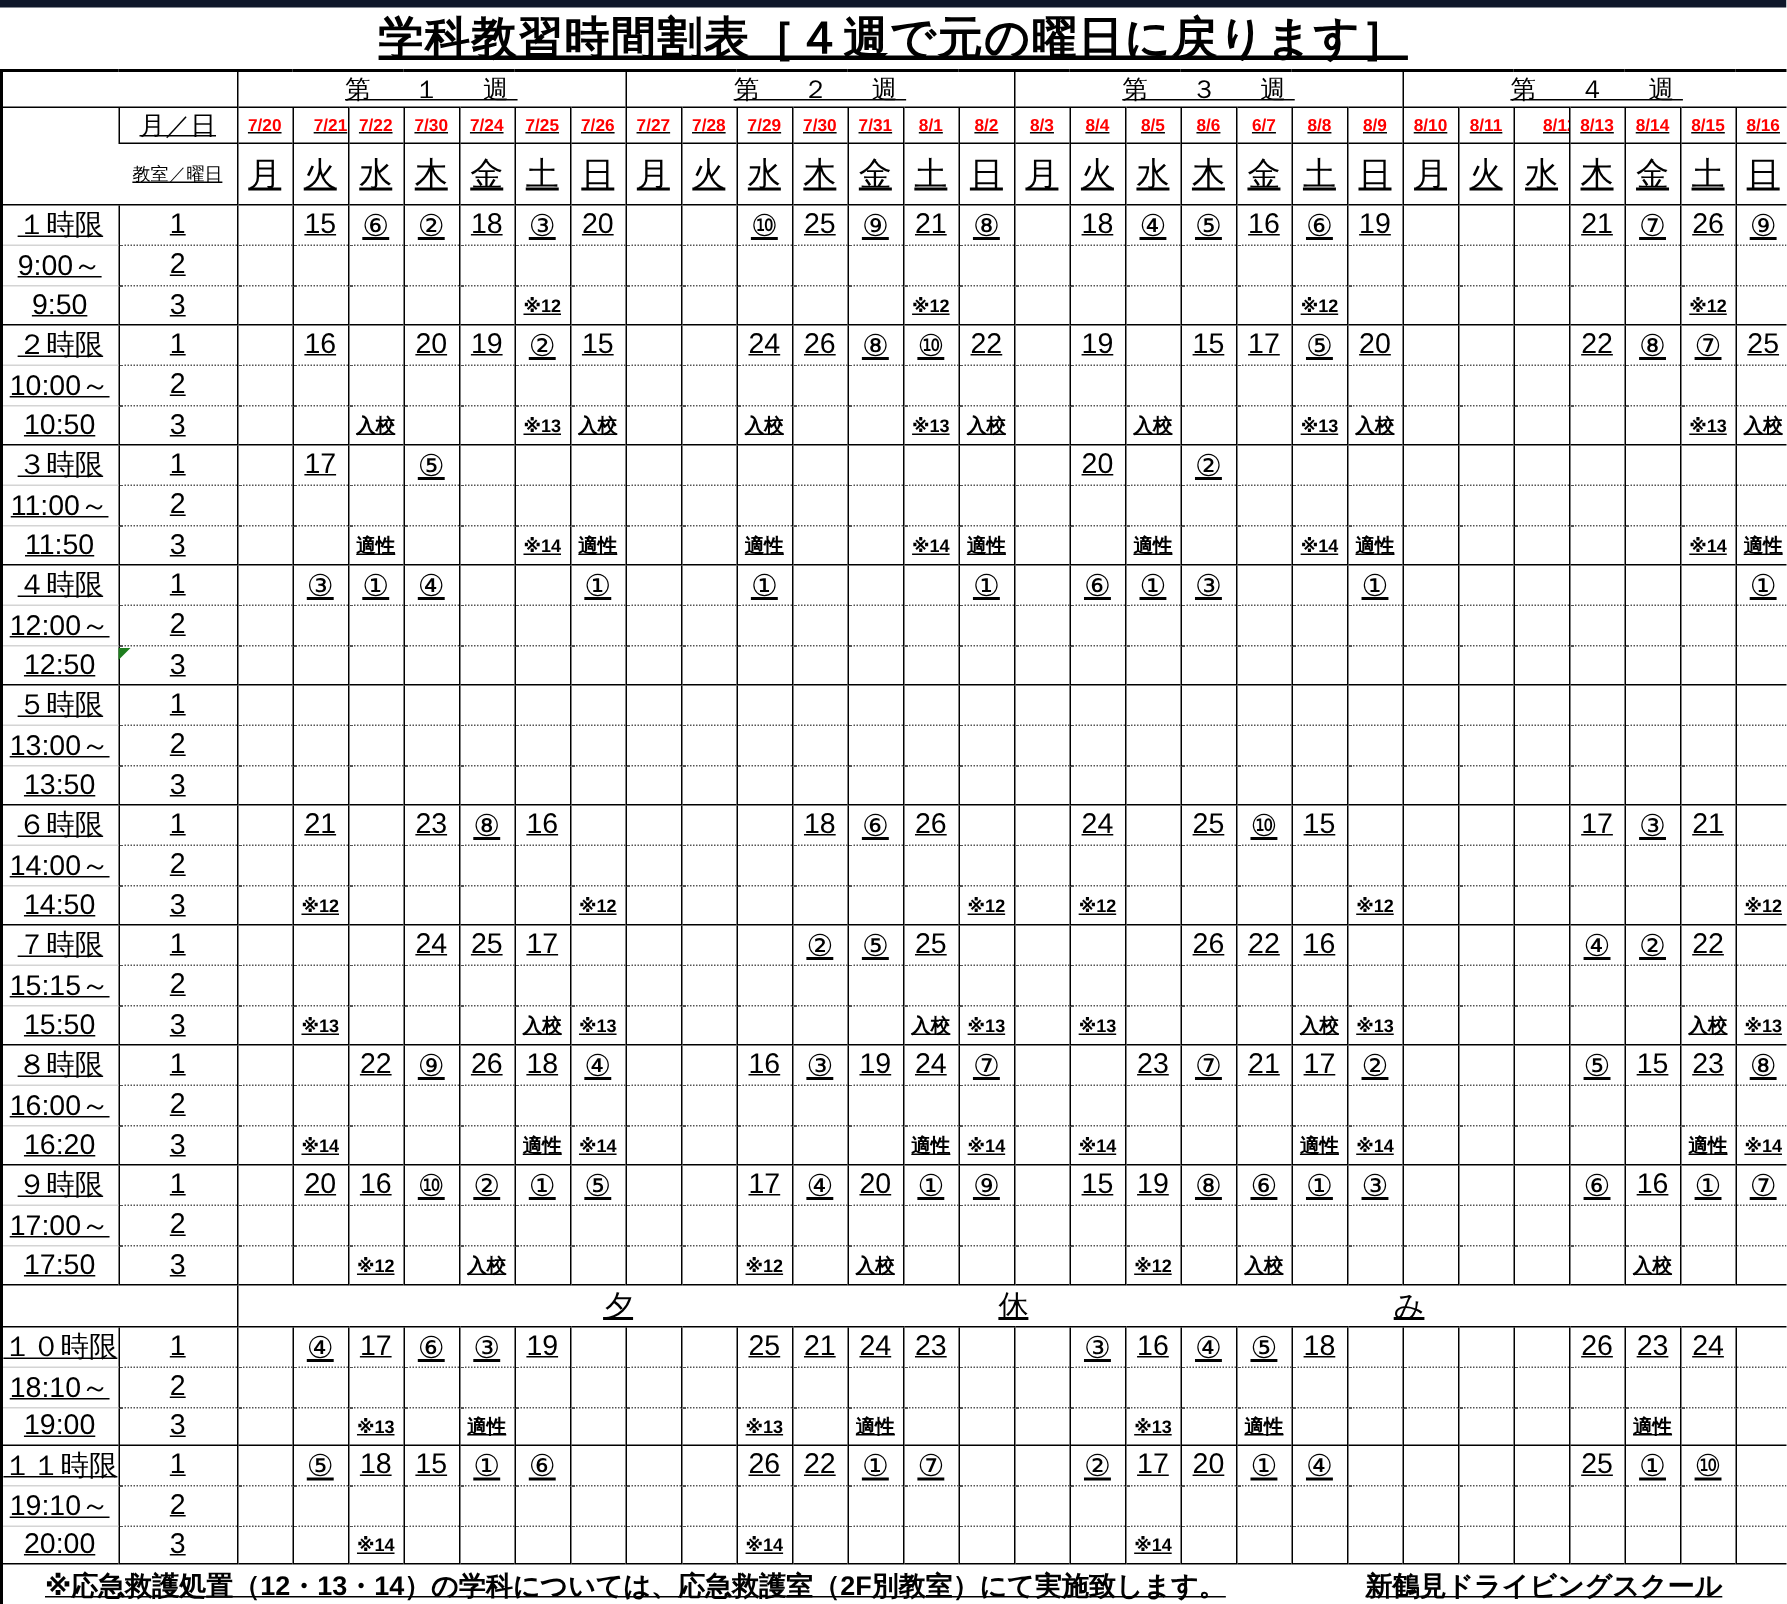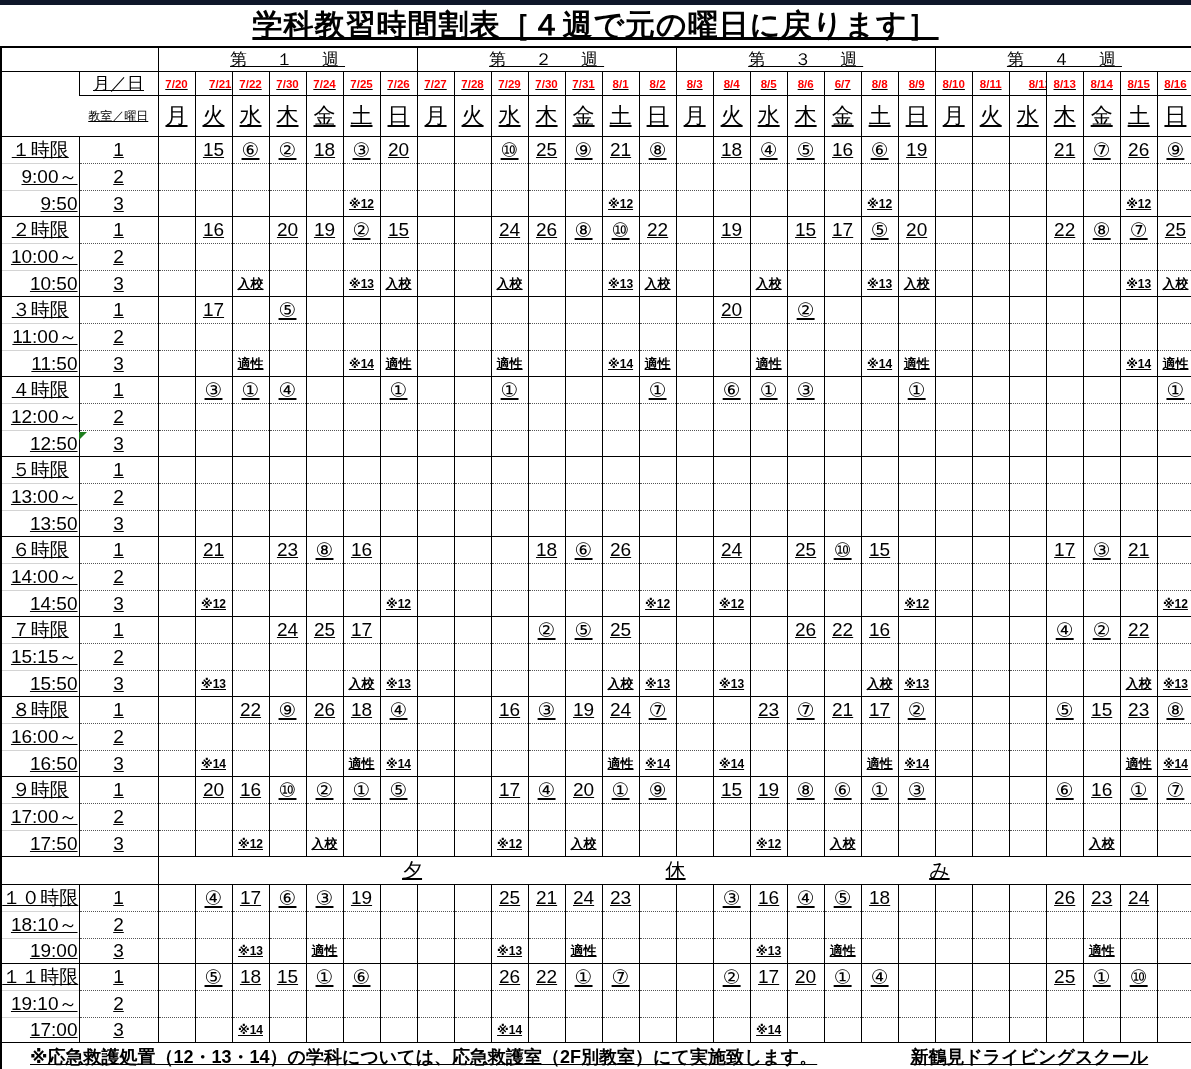"9:00～" .t-time { text-align: right -> center }
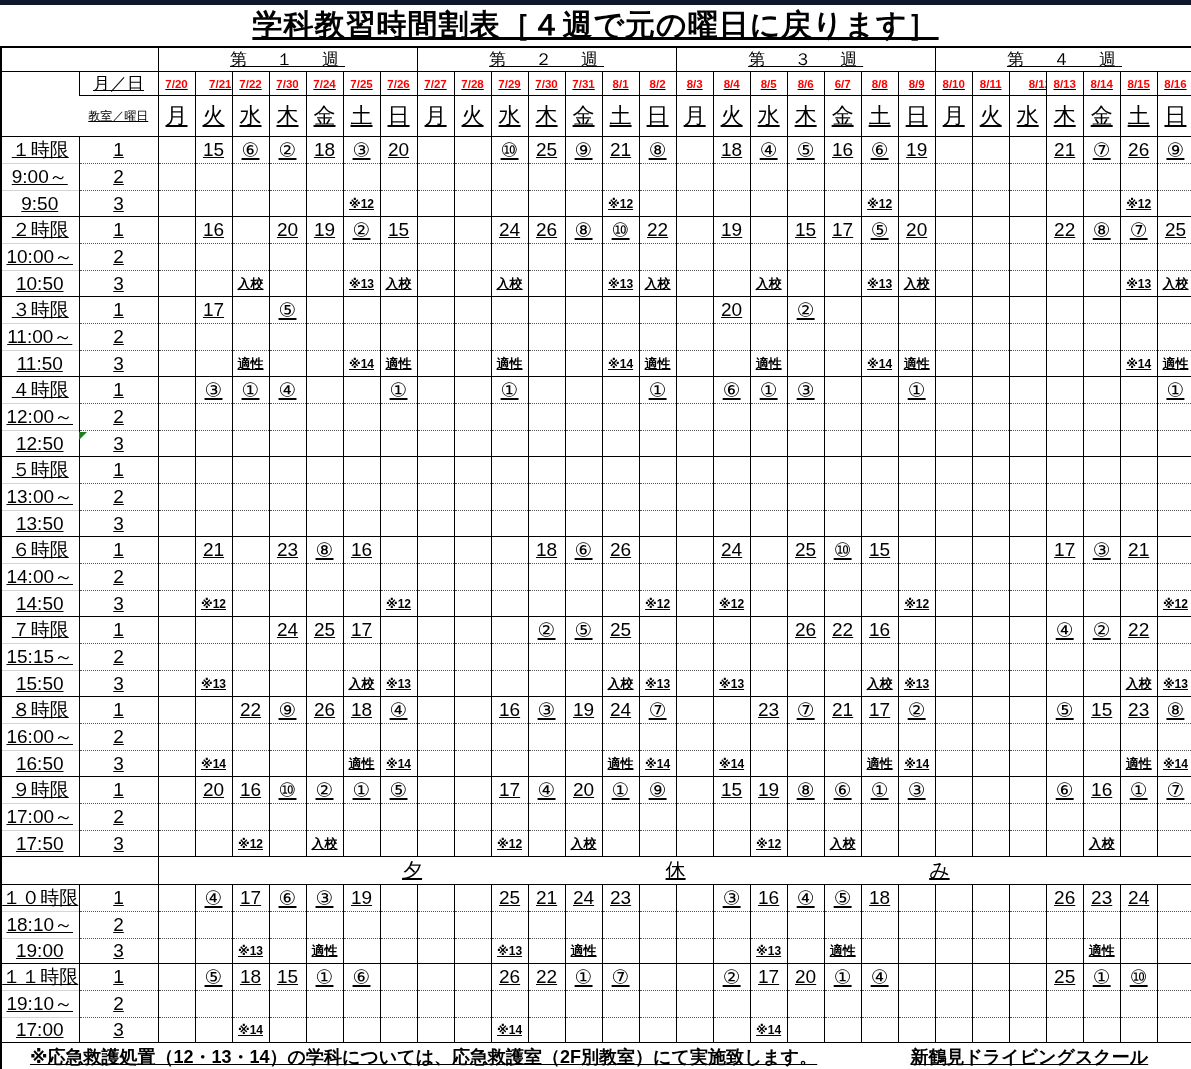"16:50" td.tcol { text: 16:50 -> 16:20 }
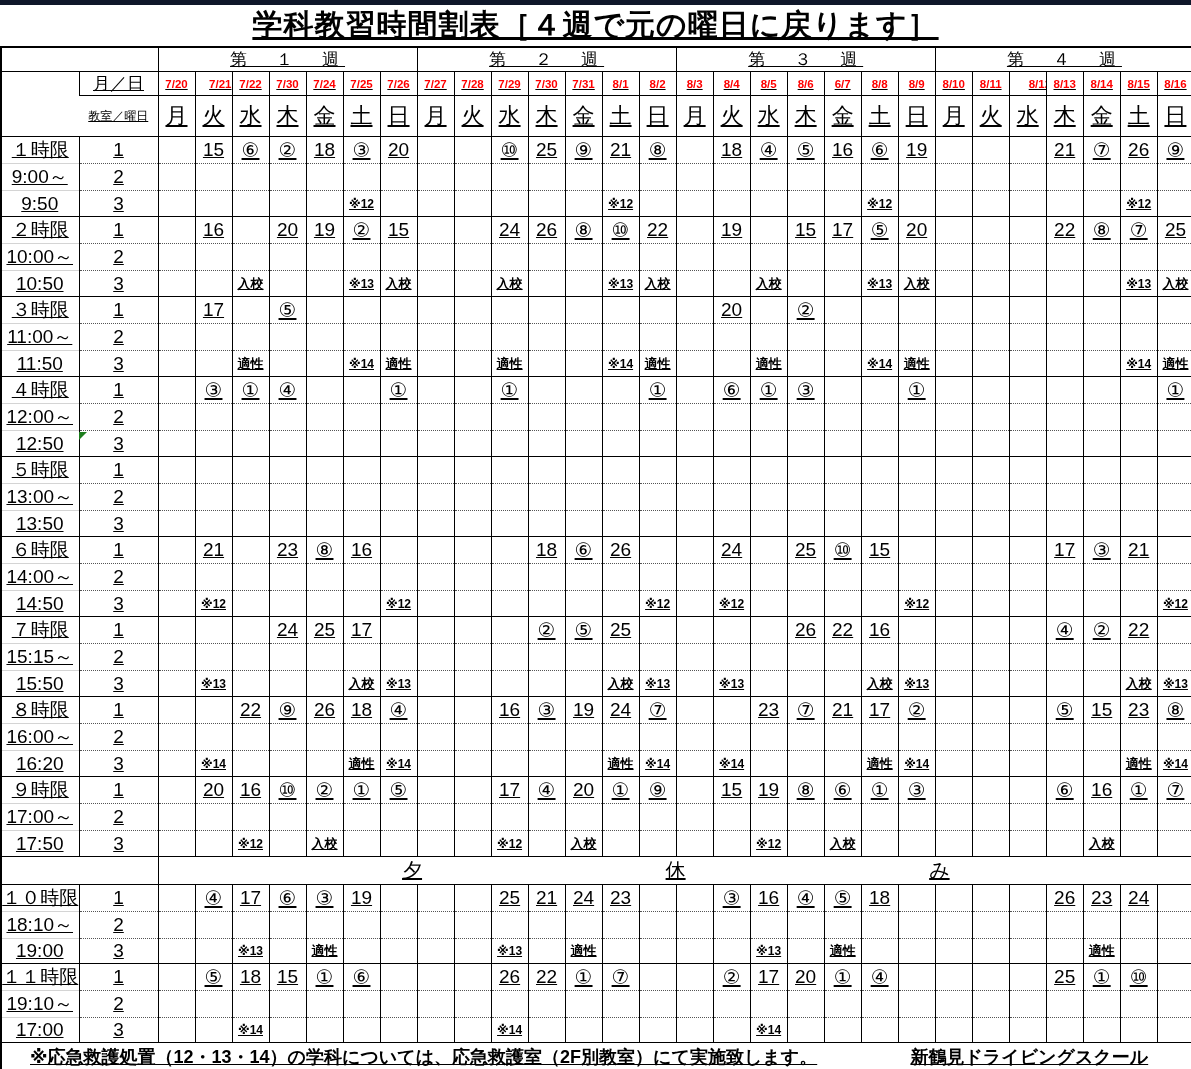"17:00" td.tcol { text: 17:00 -> 20:00 }
